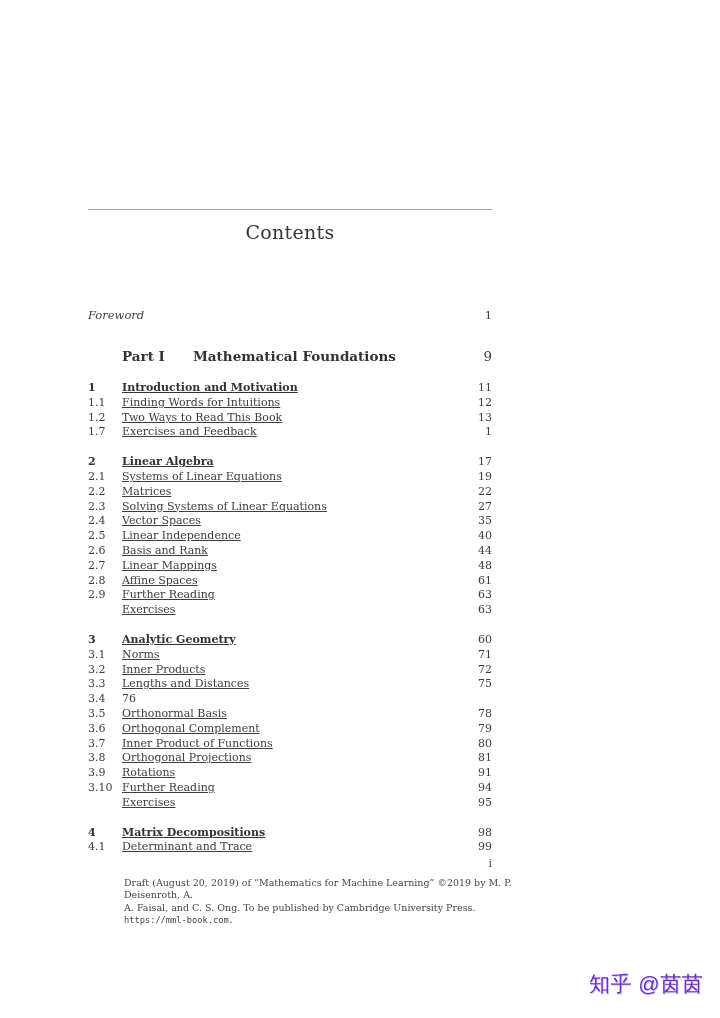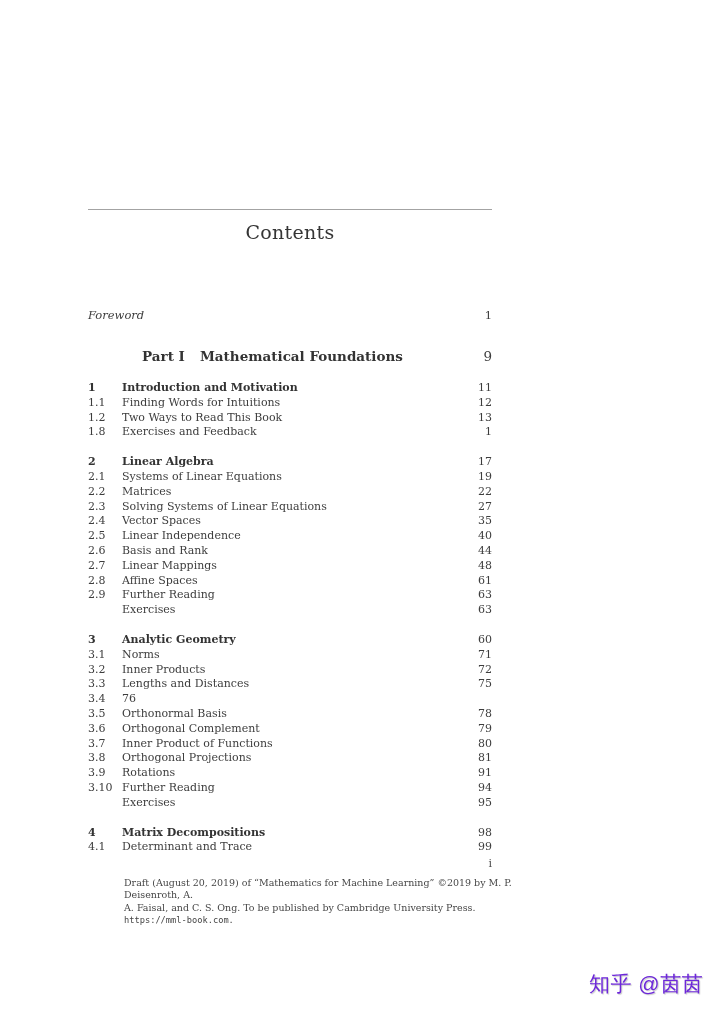"Part I" .part-row .part-label { margin-left: 54px -> 34px }
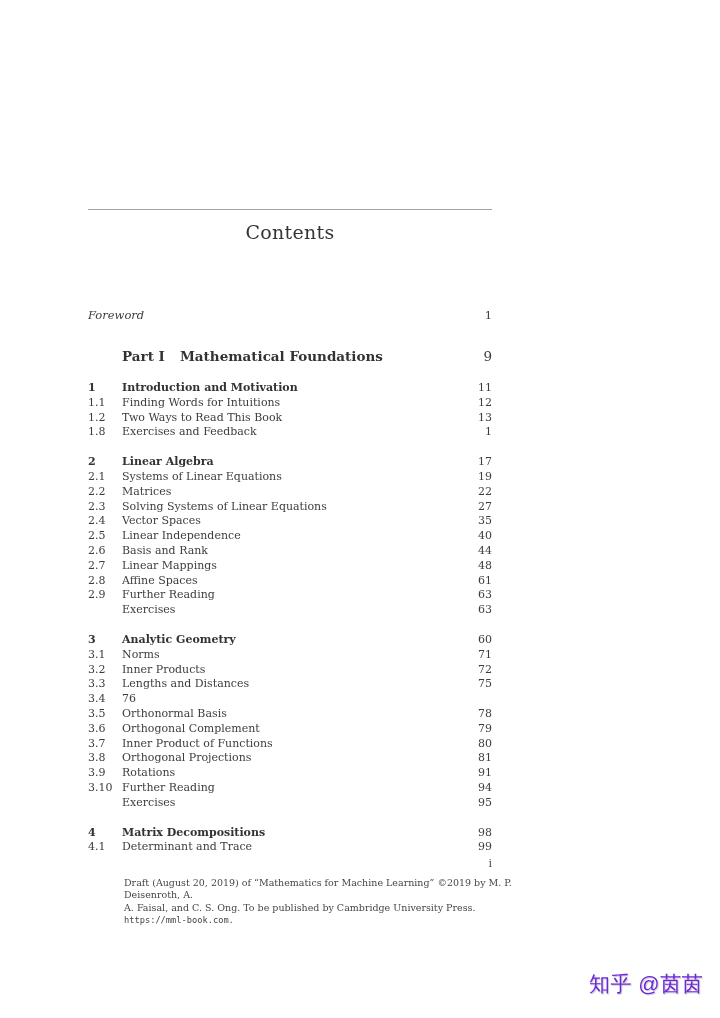"Mathematical Foundations" .part-row .part-title { margin-left: 15px -> 28px }
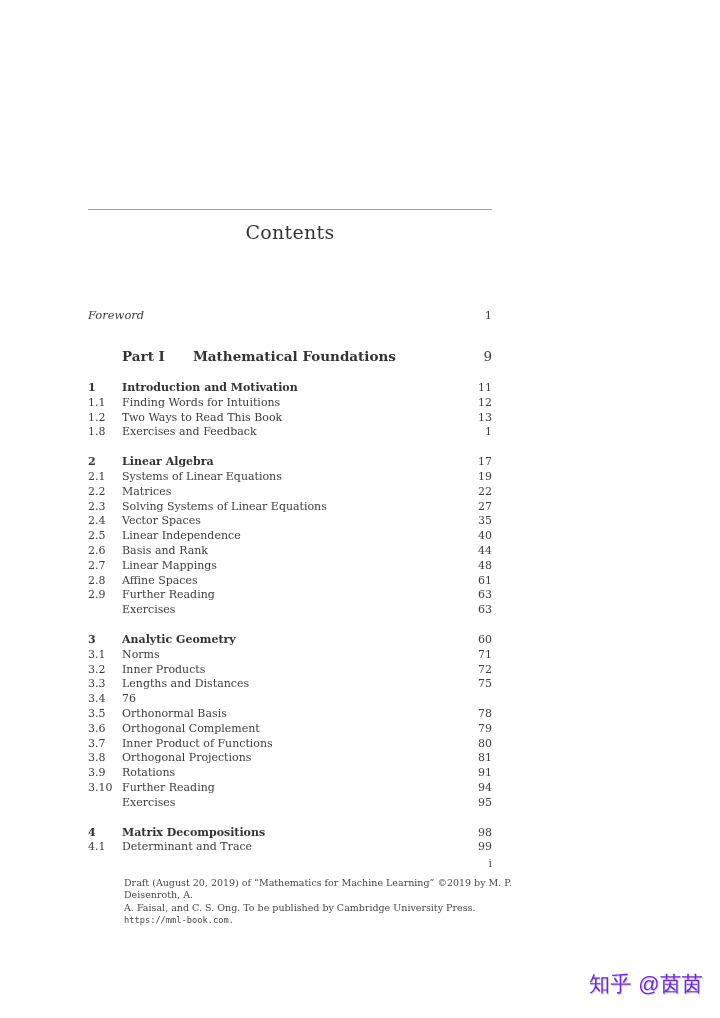"Introduction and Motivation" .toc-row .t { text-decoration: none -> underline }
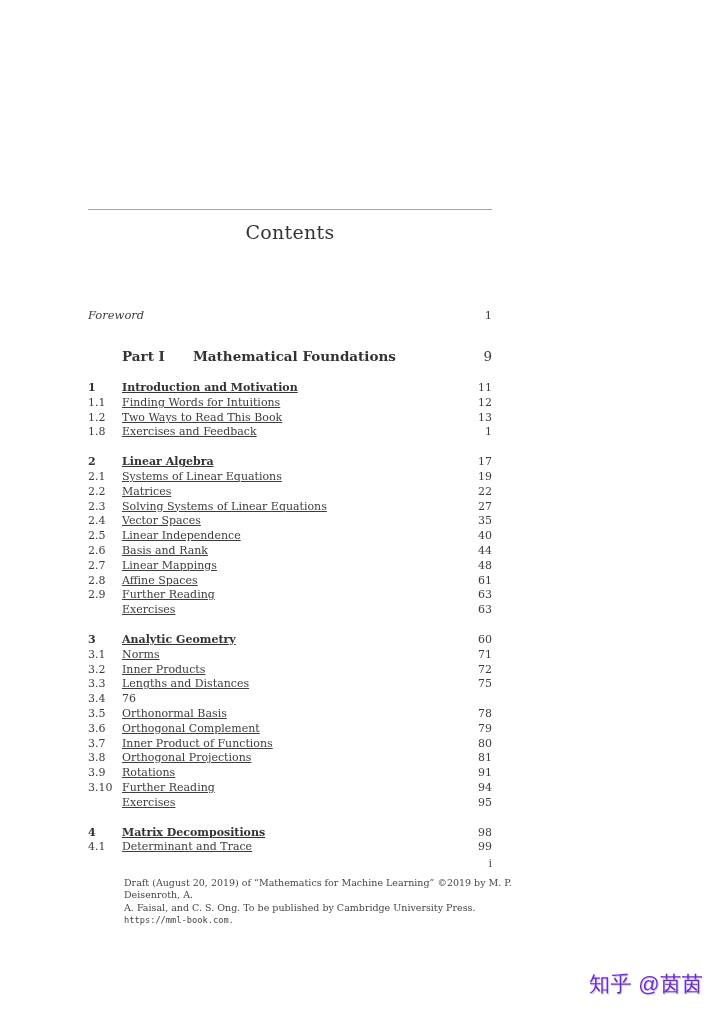"1.8" span.num { text: 1.8 -> 1.7 }
